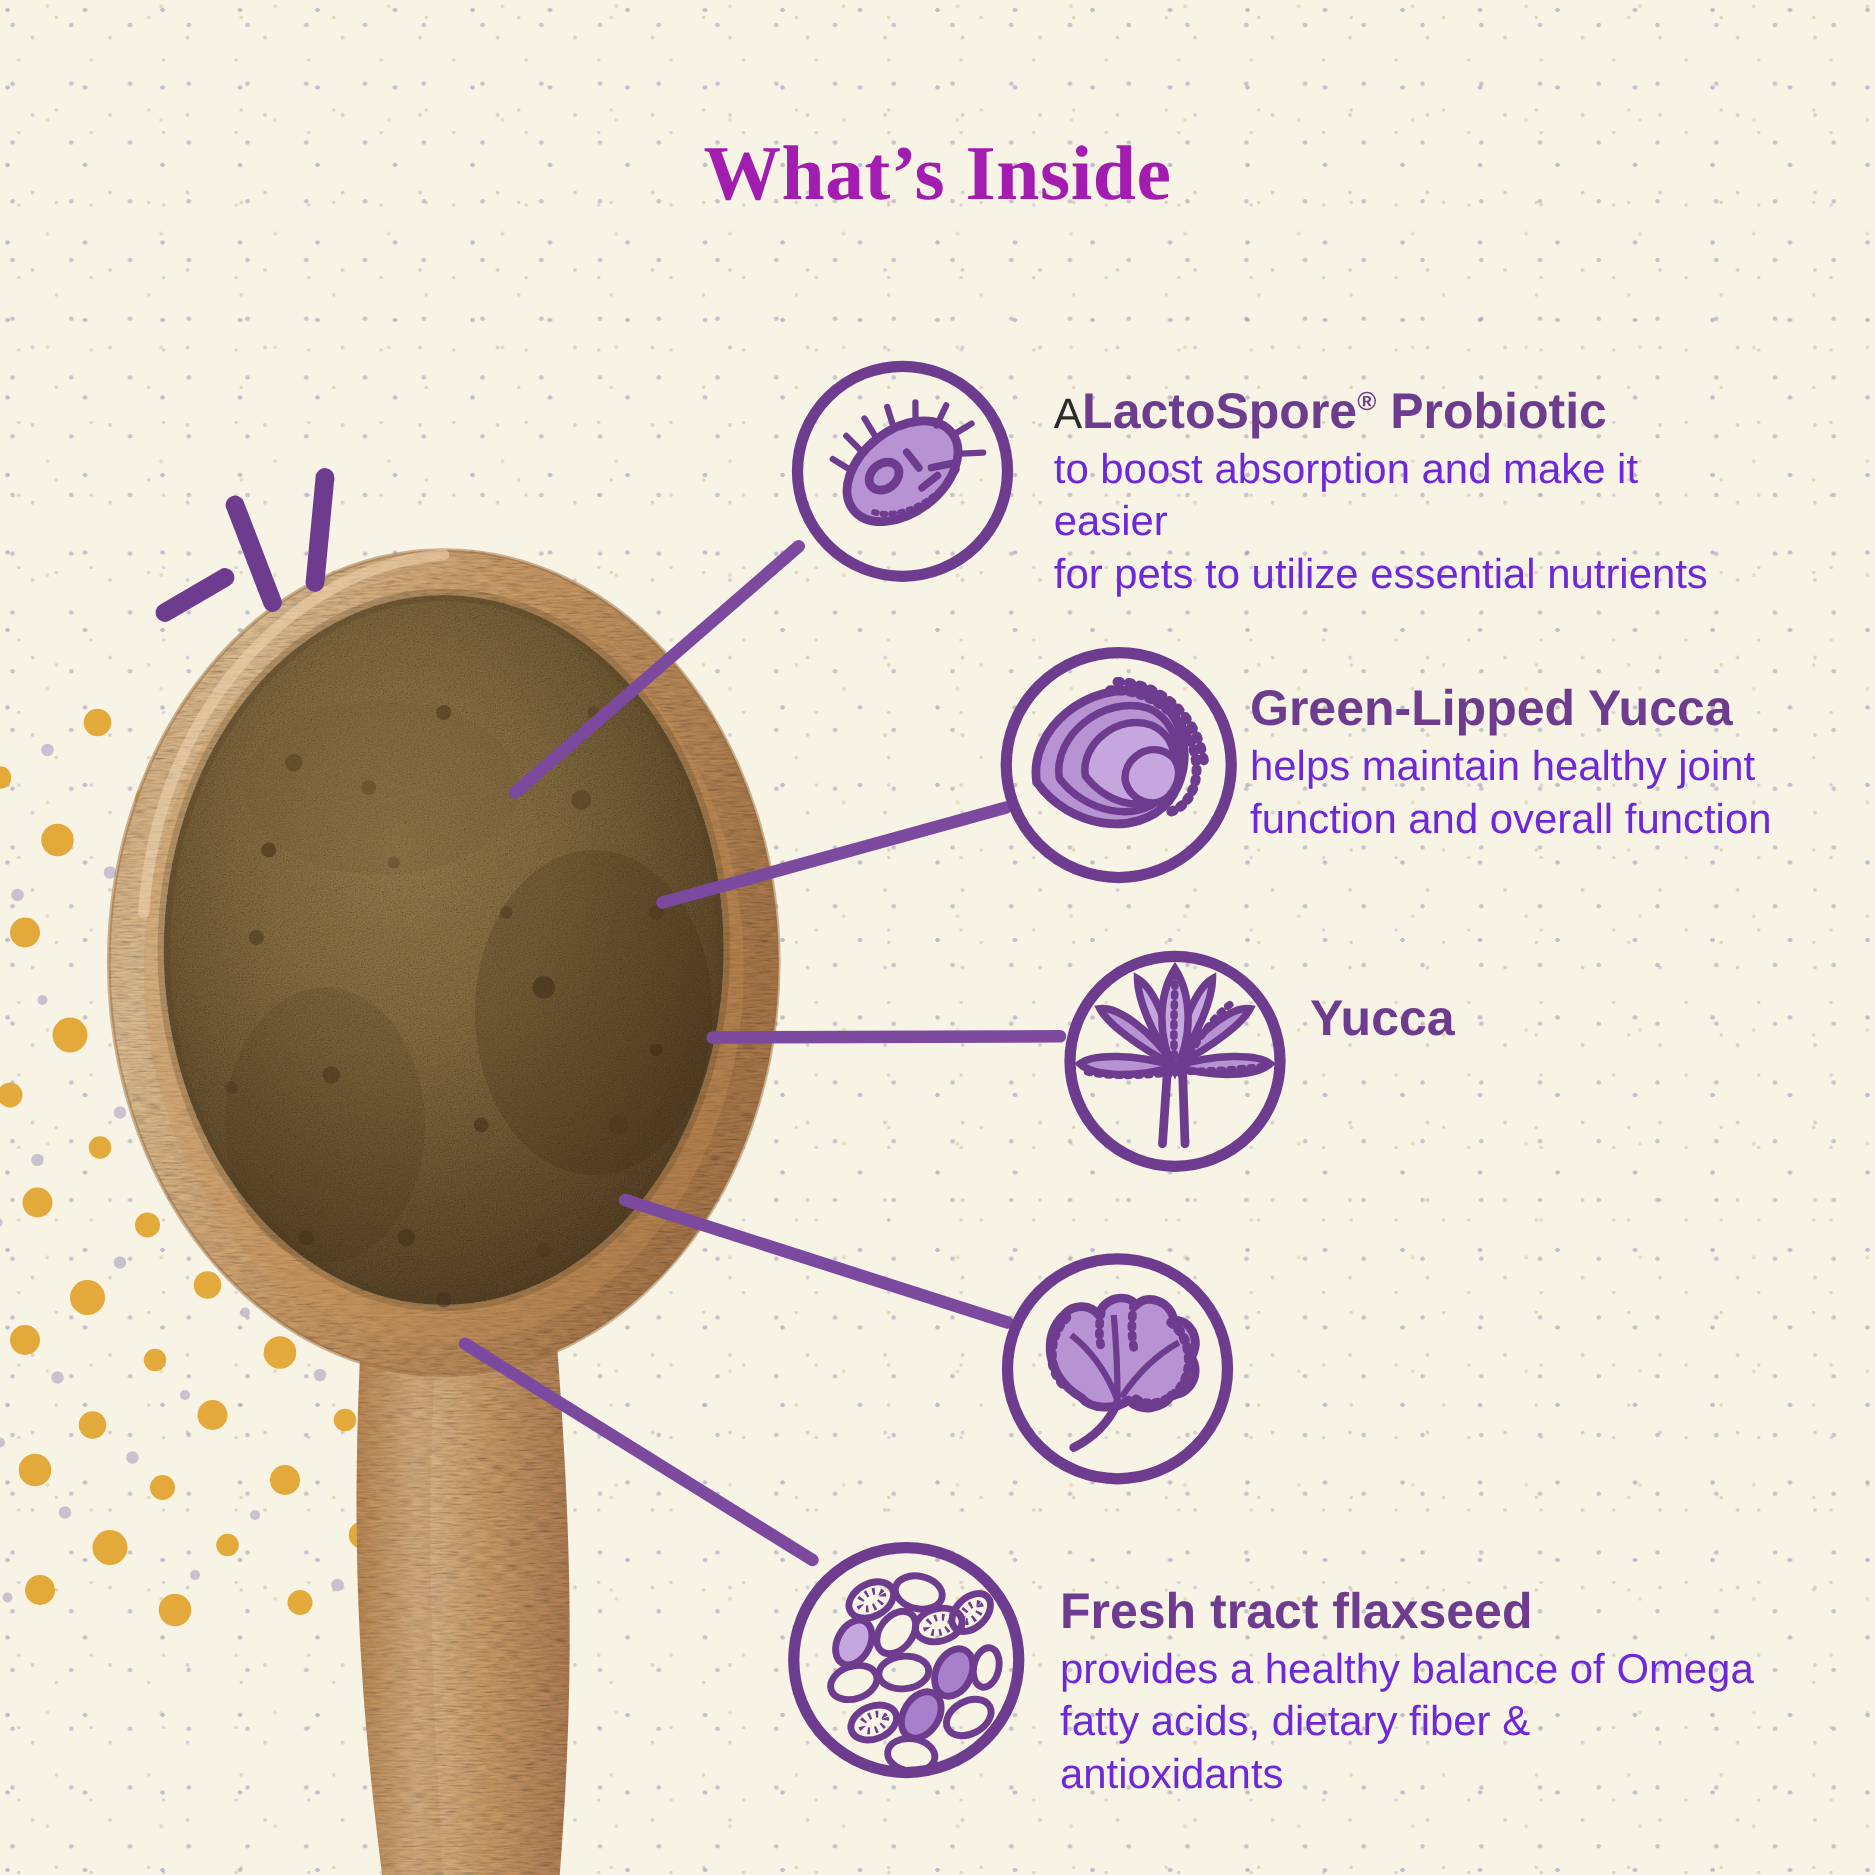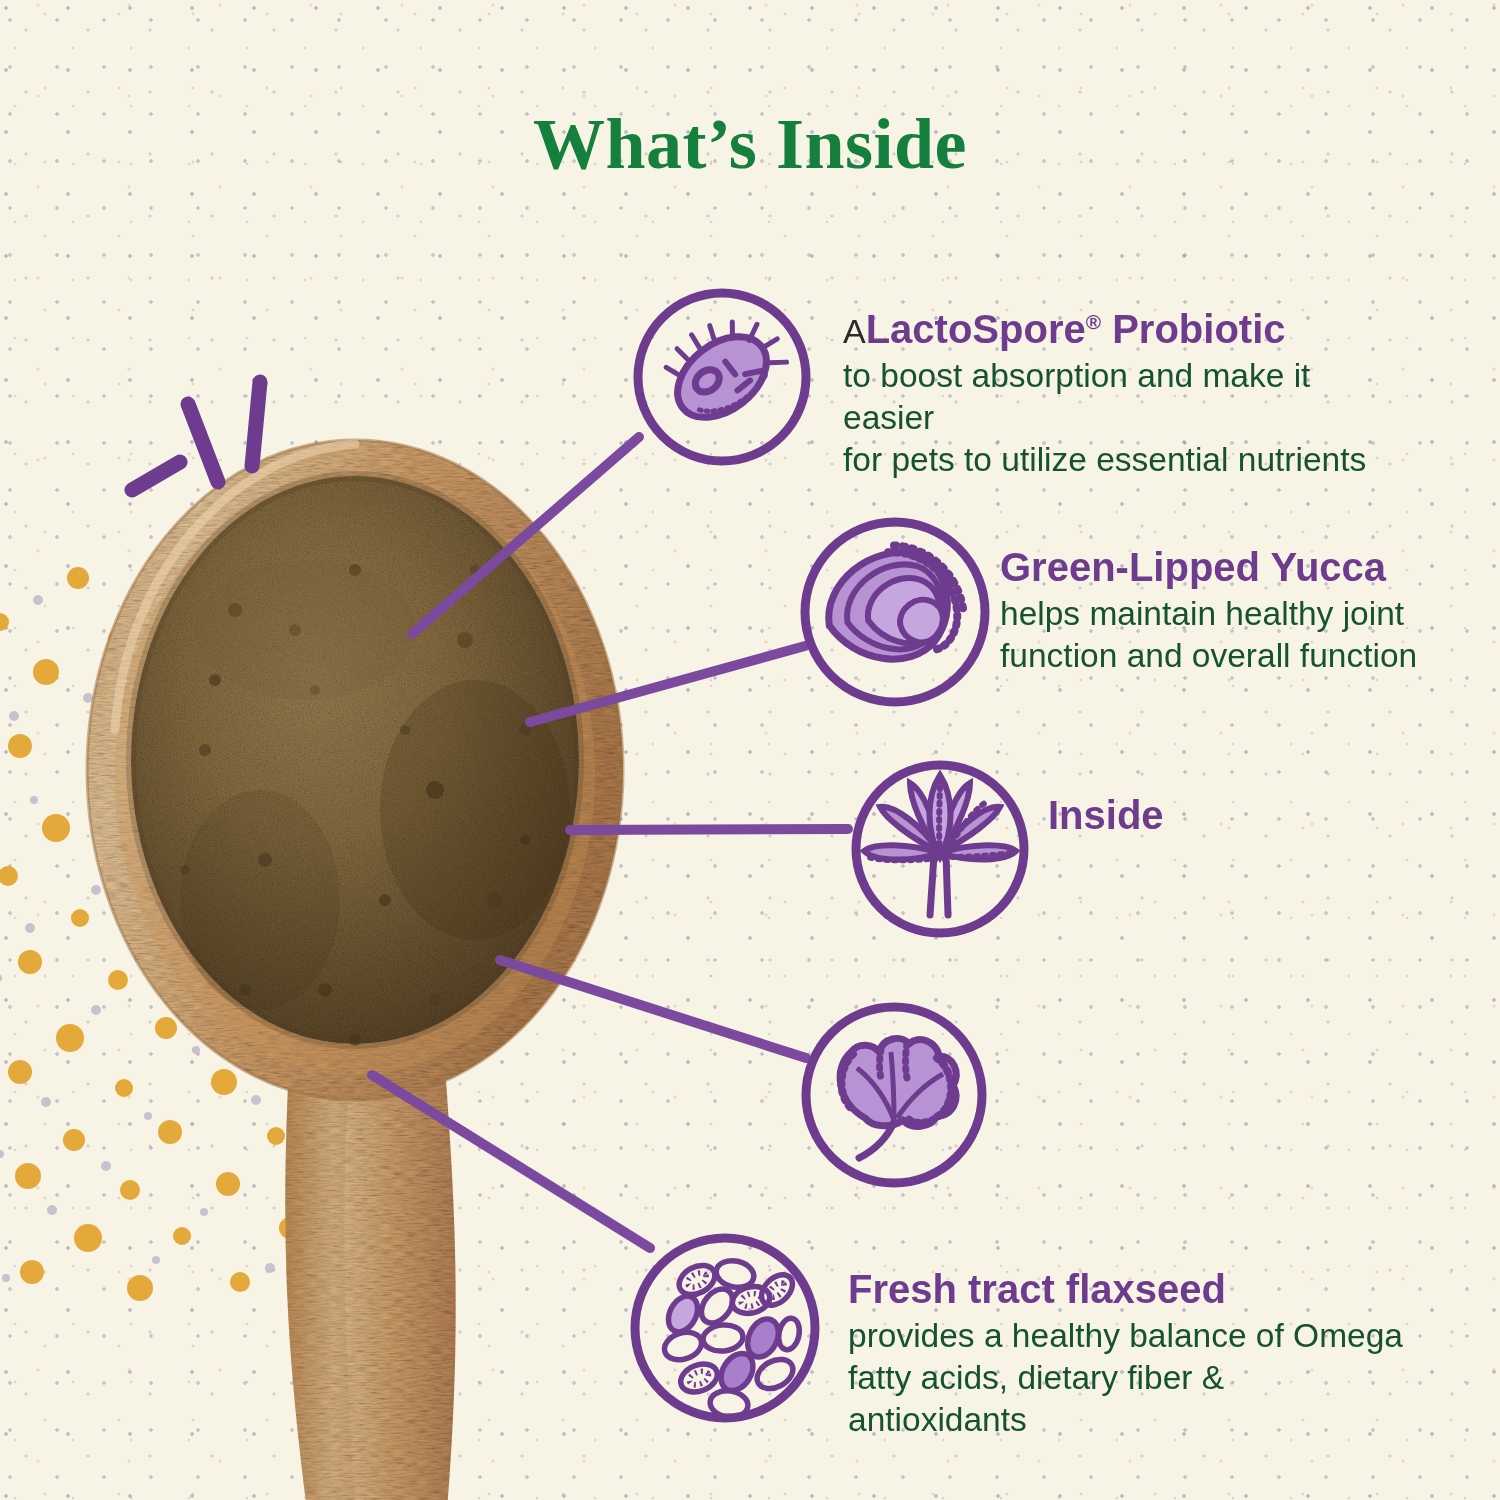"What’s Inside" .title { color: #15803d -> #a21caf; font-size: 72px -> 62px }
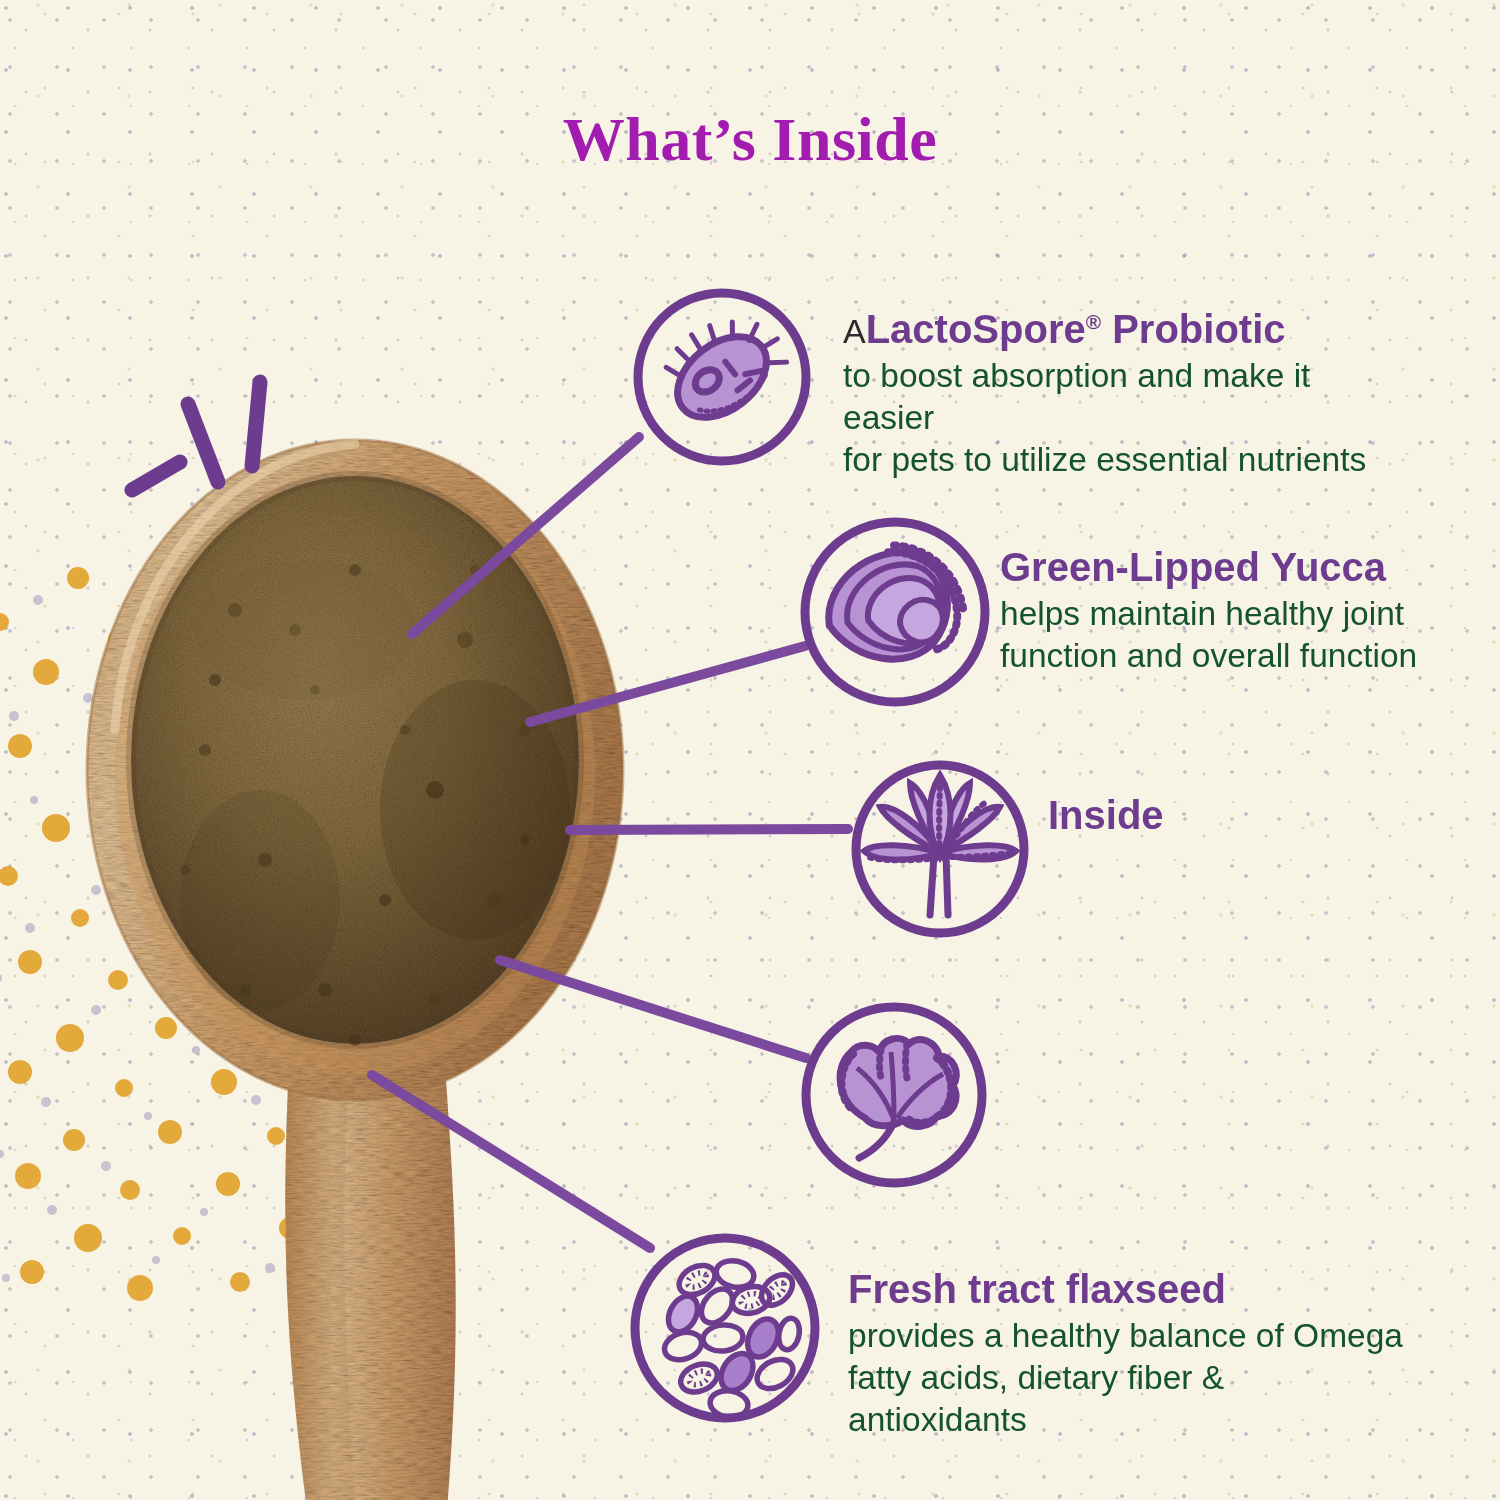"to boost absorption and make" .callout .body { color: #14532d -> #6d28d9 }
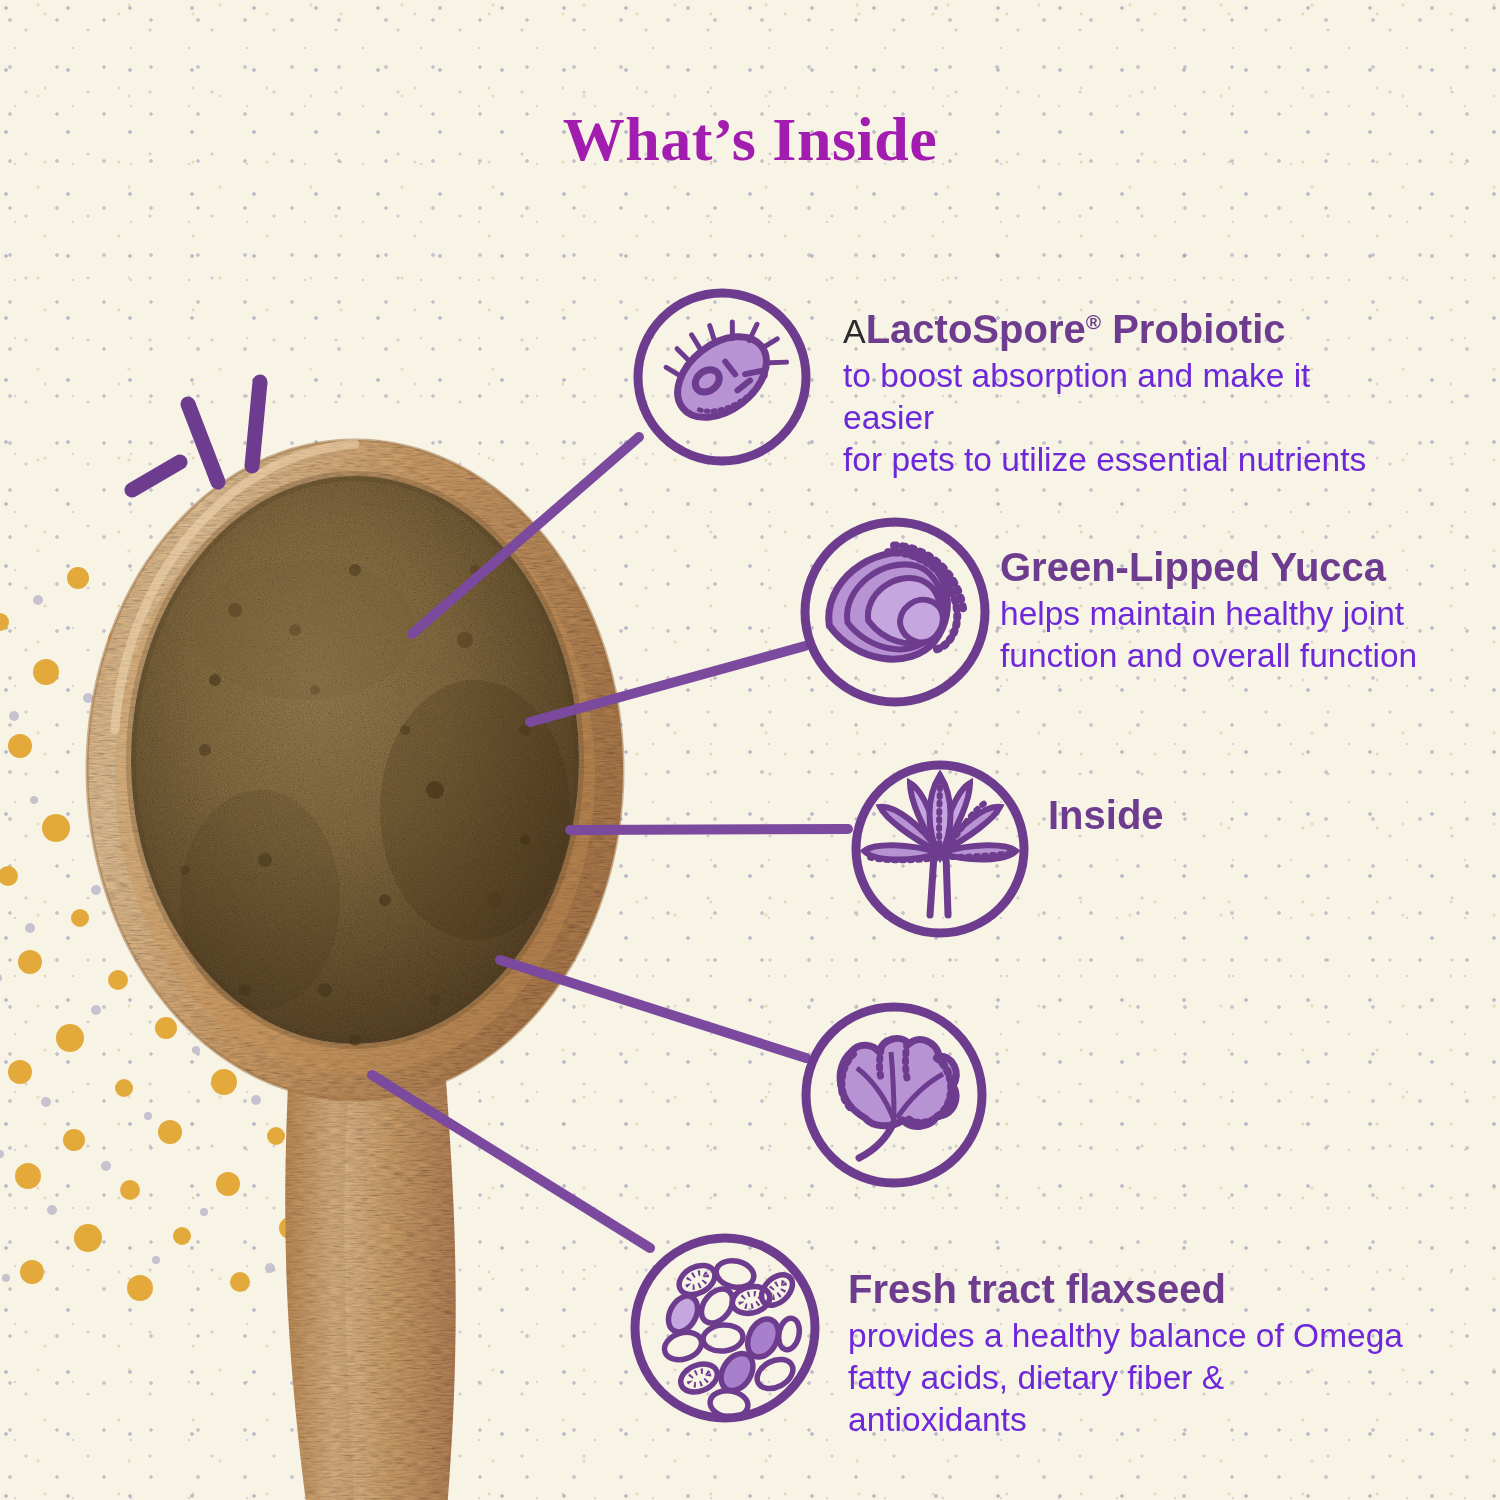"Inside" div.heading { text: Inside -> Yucca }
